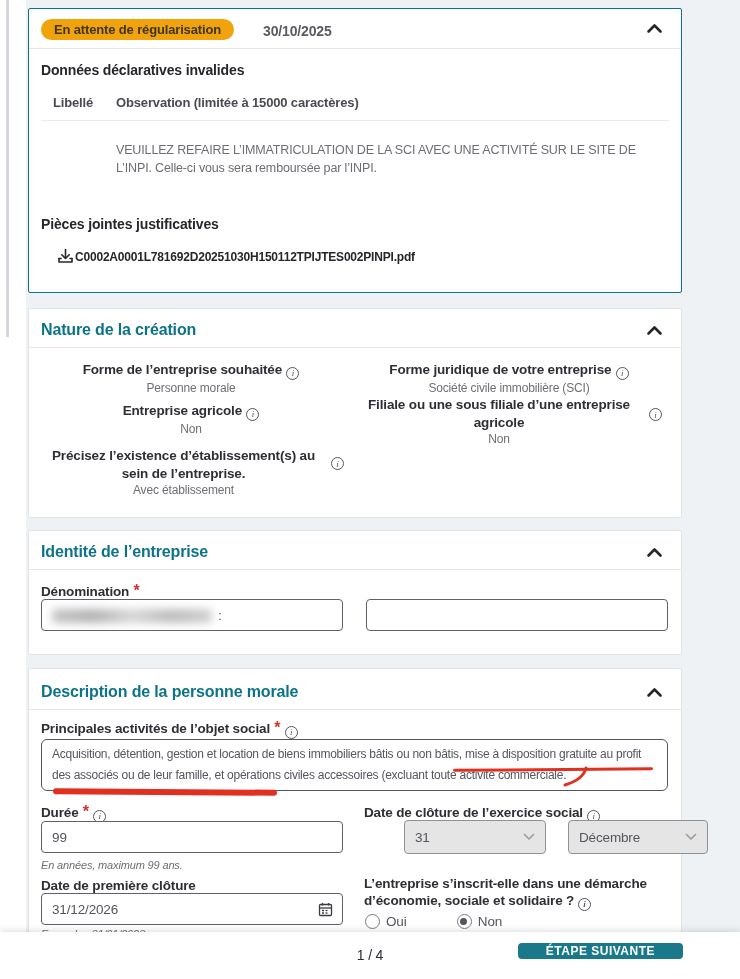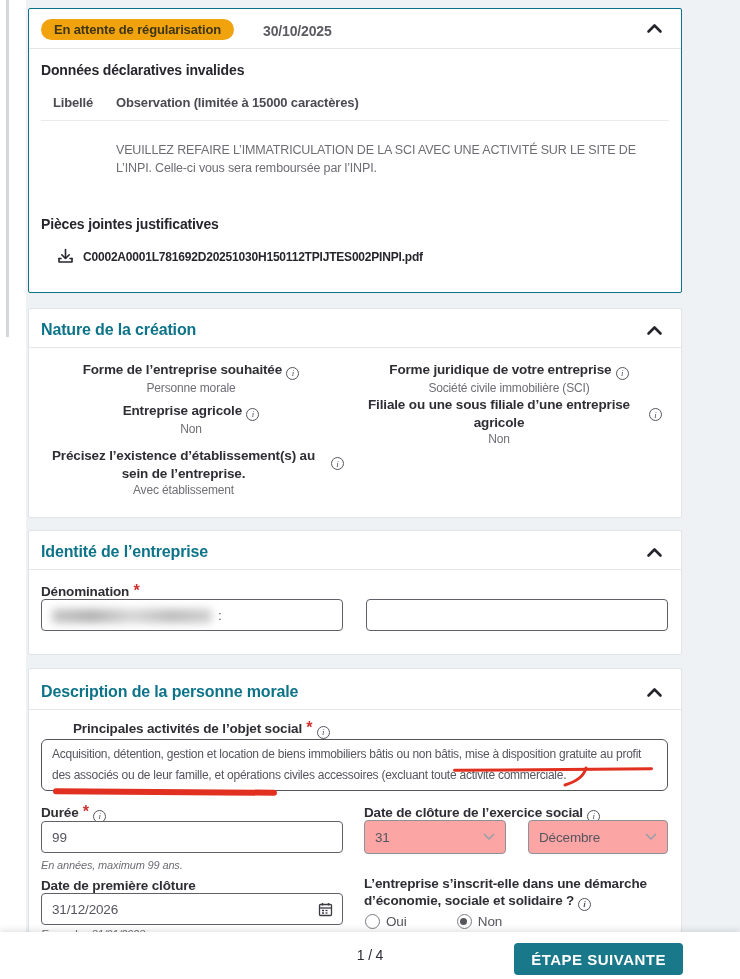"C0002A0001L781692D20251030H150112TPIJTES" .file-link { gap: 8px -> none }
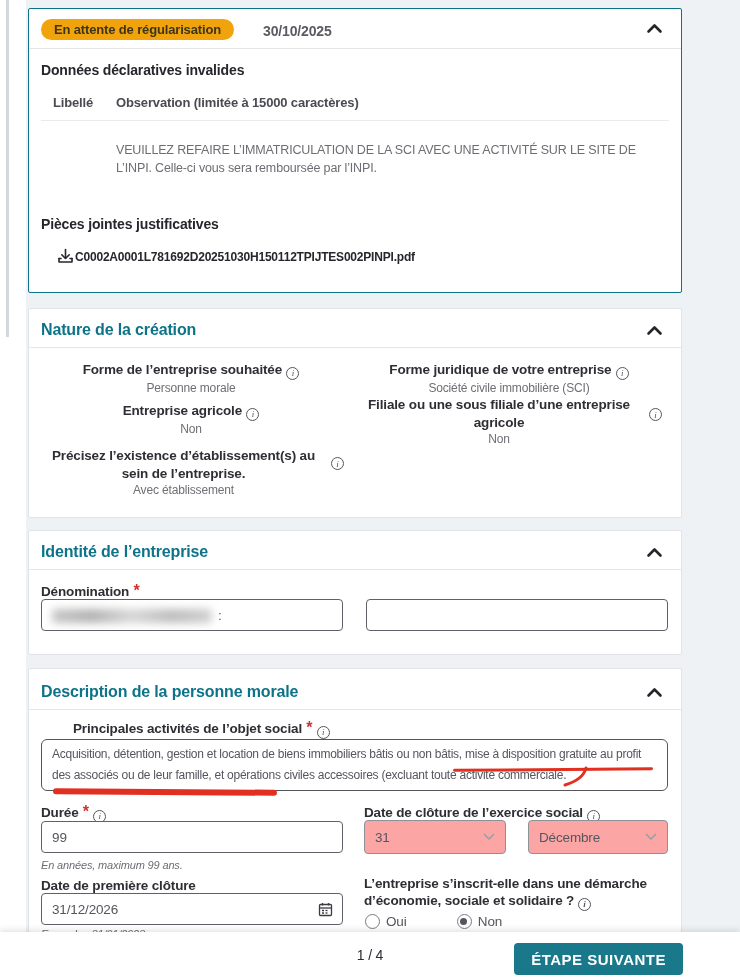"Principales activités de l’objet social" div.abs { margin-left: 32px -> none }
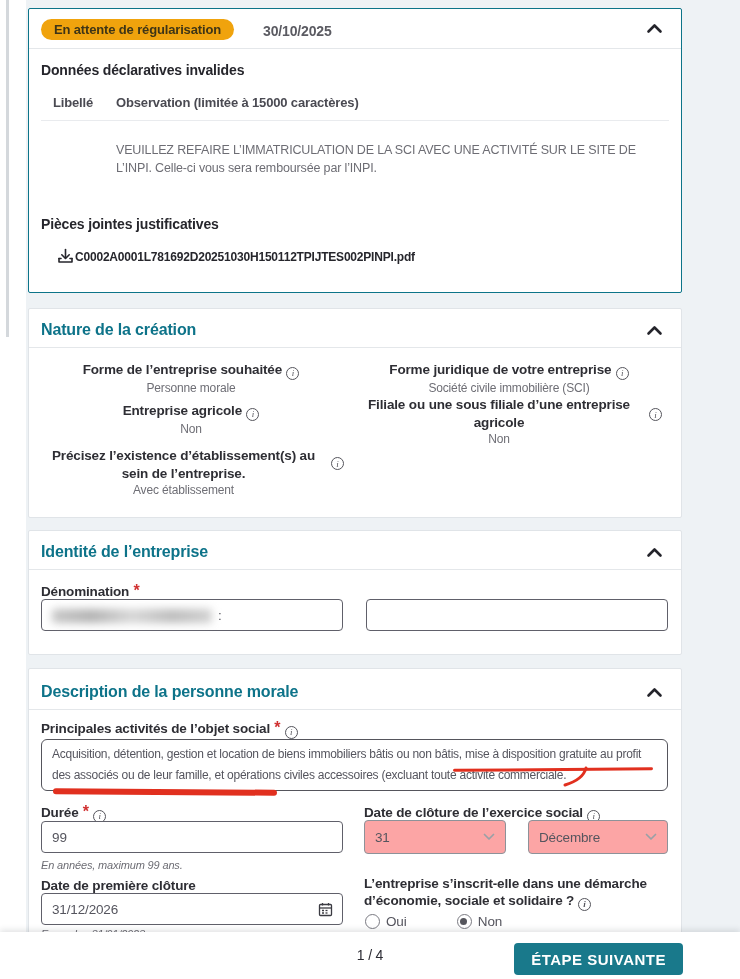"31" .sel { background: #fca5a5 -> #e5e5e5; margin-left: none -> 40px }
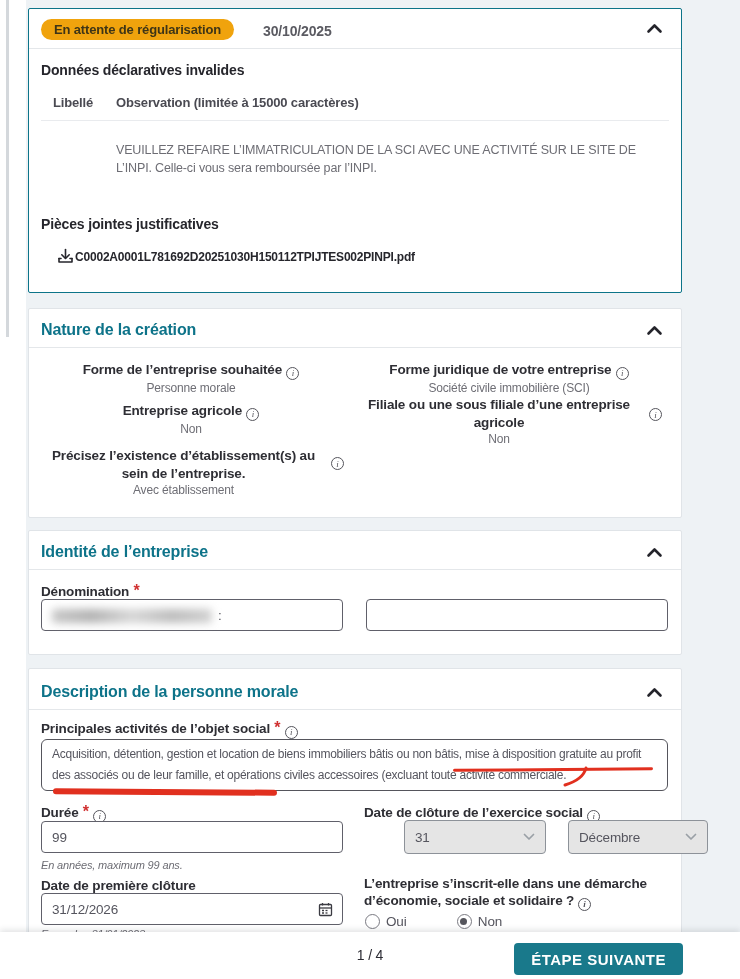"ÉTAPE SUIVANTE" .next-btn { font-size: 15px -> 12px; height: 32px -> 16px; padding: 0 17px -> 0 28px }
